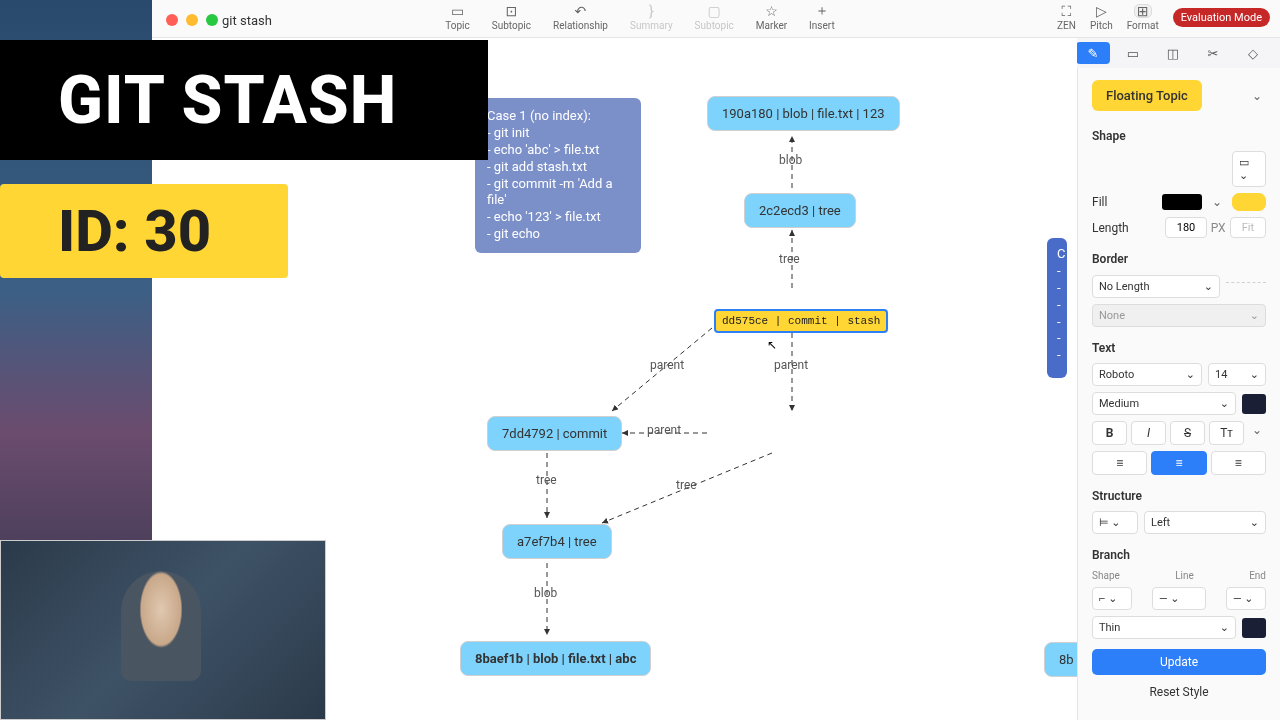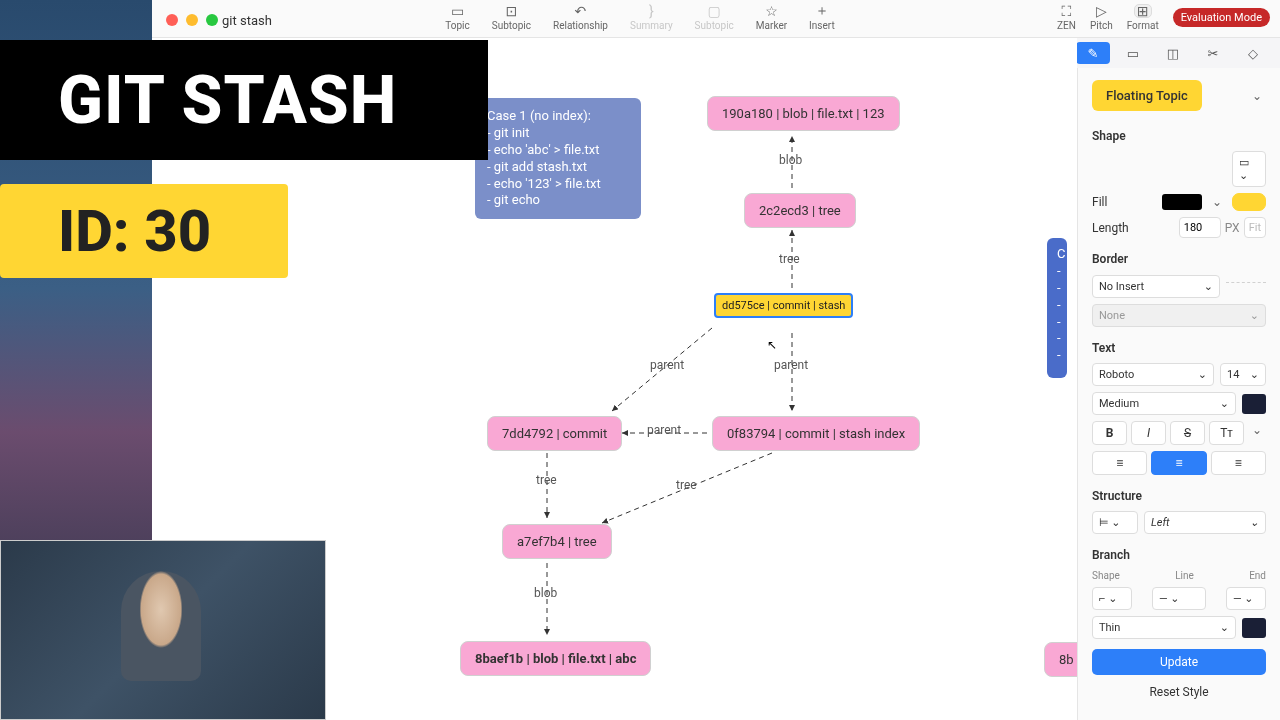"190a180 | blob | file.txt" .node { background: #f9a8d4 -> #7dd3fc }
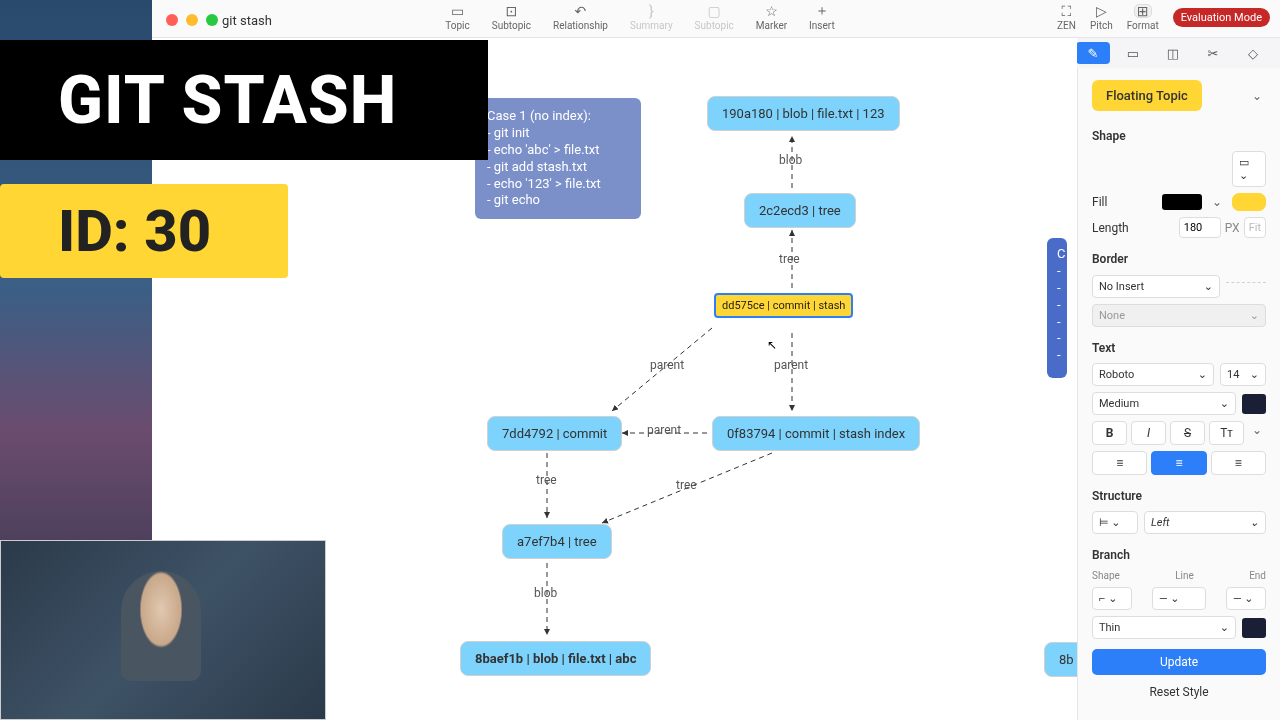"- git commit -m 'Add" div { html: none -> <div>- git commit -m 'Add a file'</div> }
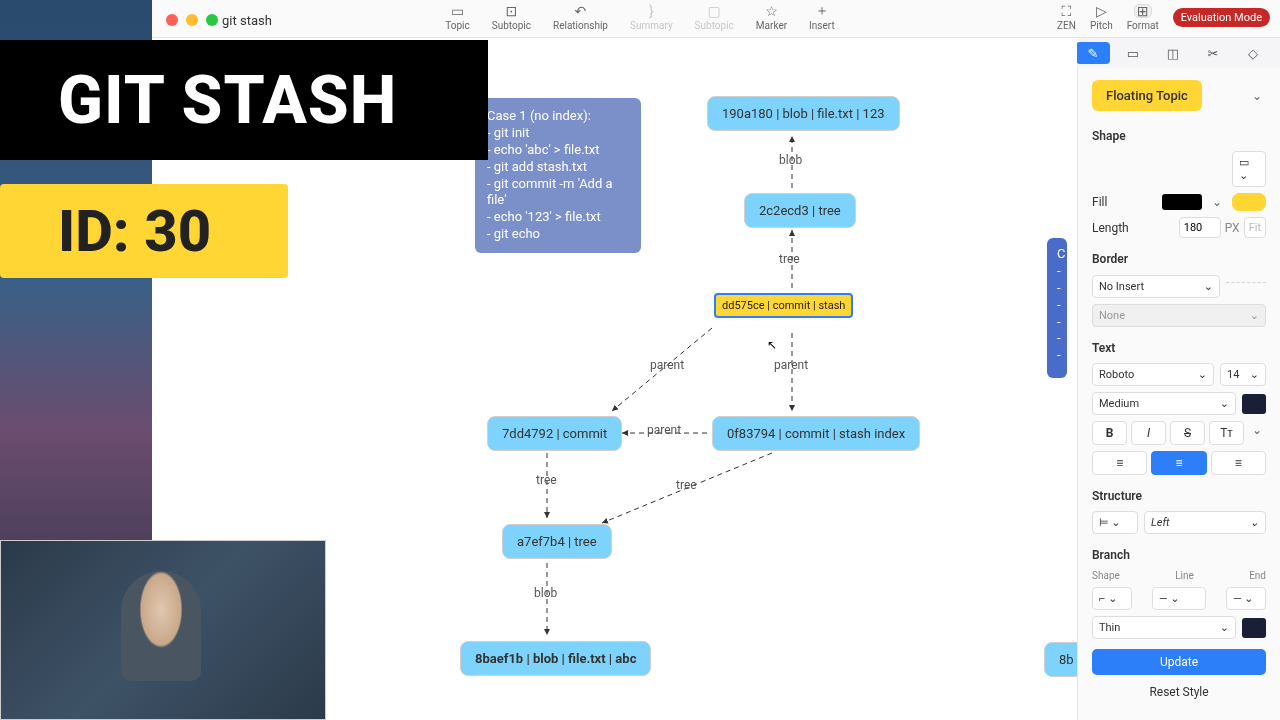"180" .inp { padding: 3px 4px -> 3px 11px }
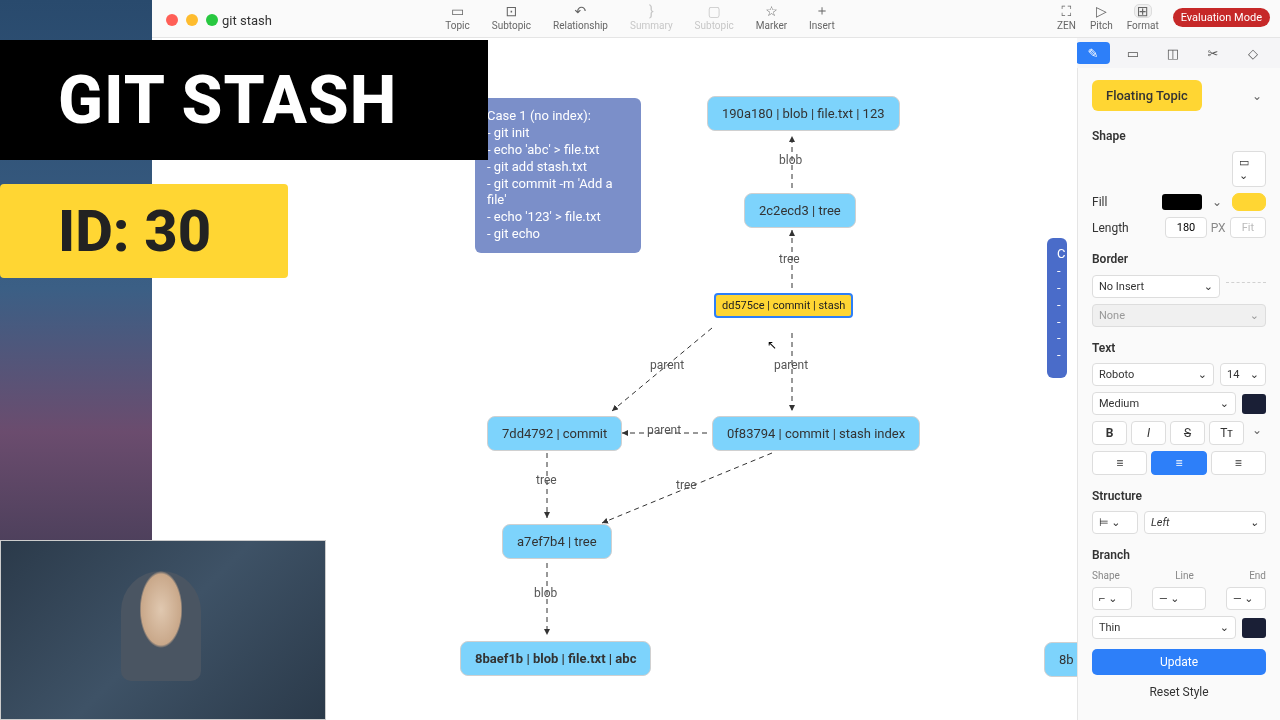"No Insert" span { text: Insert -> Length }
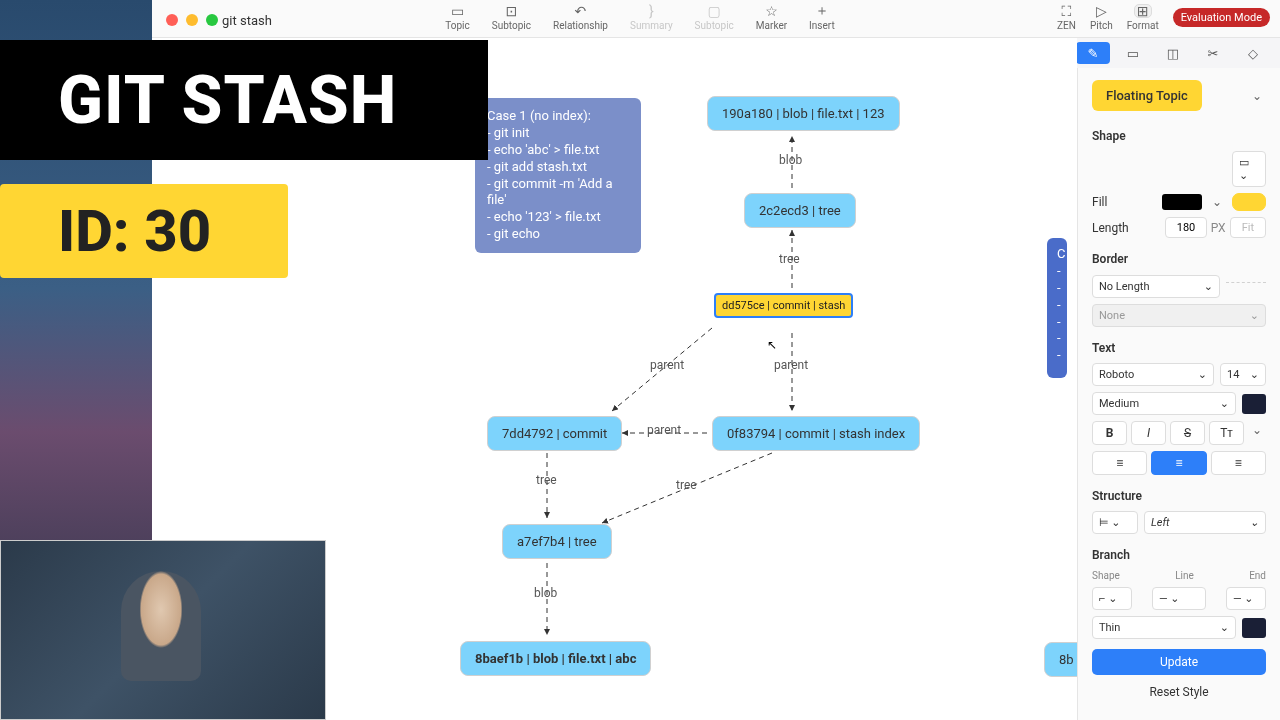"dd575ce | commit | stash" div.node { font-family: none -> Liberation Mono, monospace; top: 255px -> 271px }
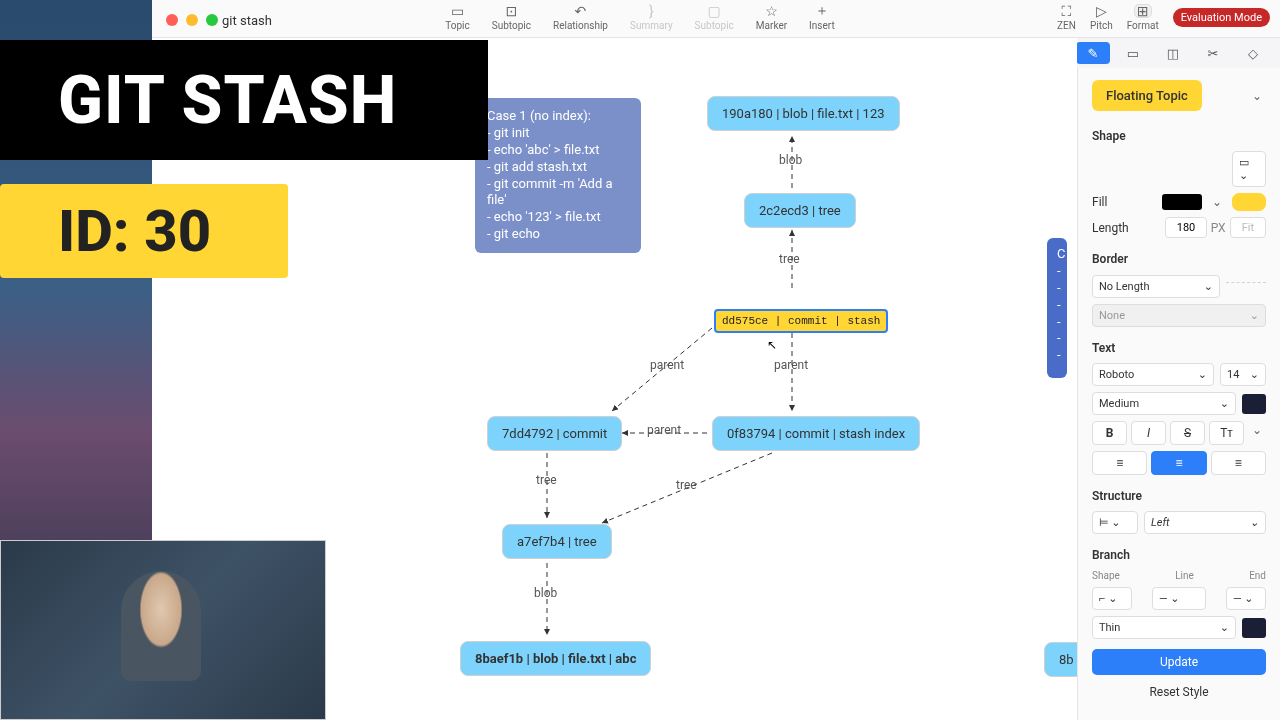"14" div.sel { width: 46px -> 58px }
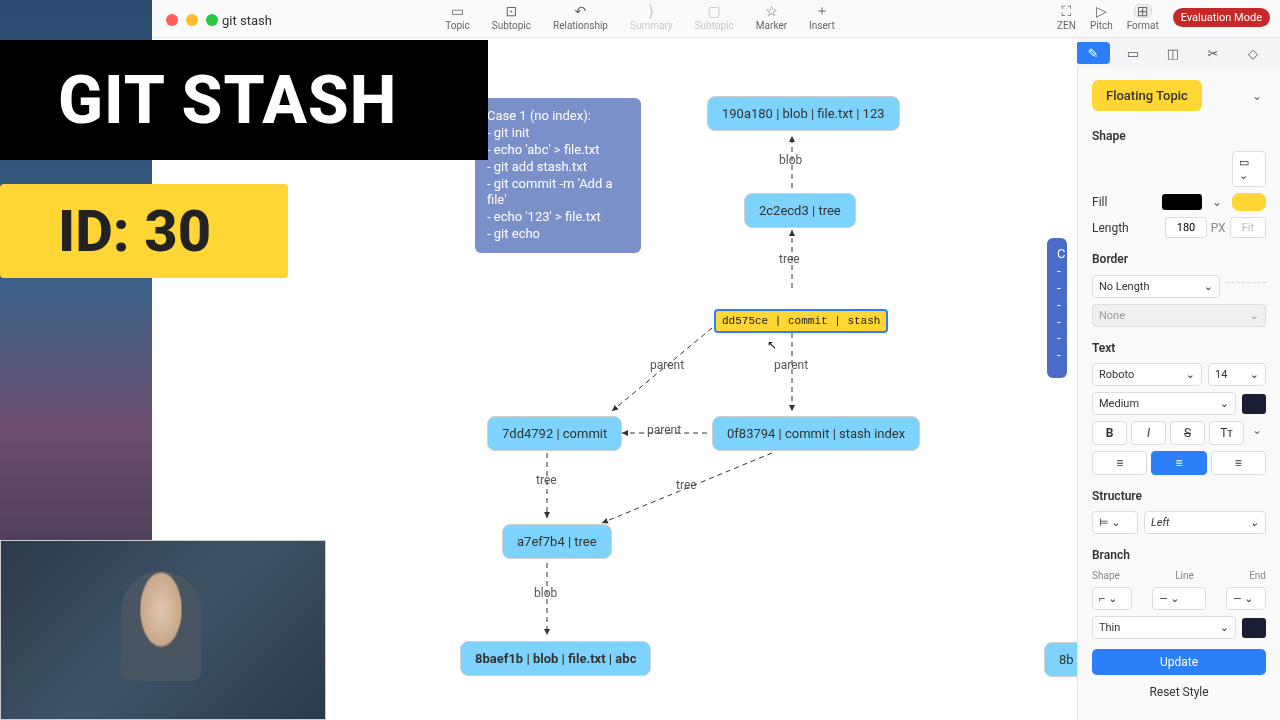"0f83794 | commit | stash" div.node { html: <div>0f83794 | commit | stash index</div> -> none }
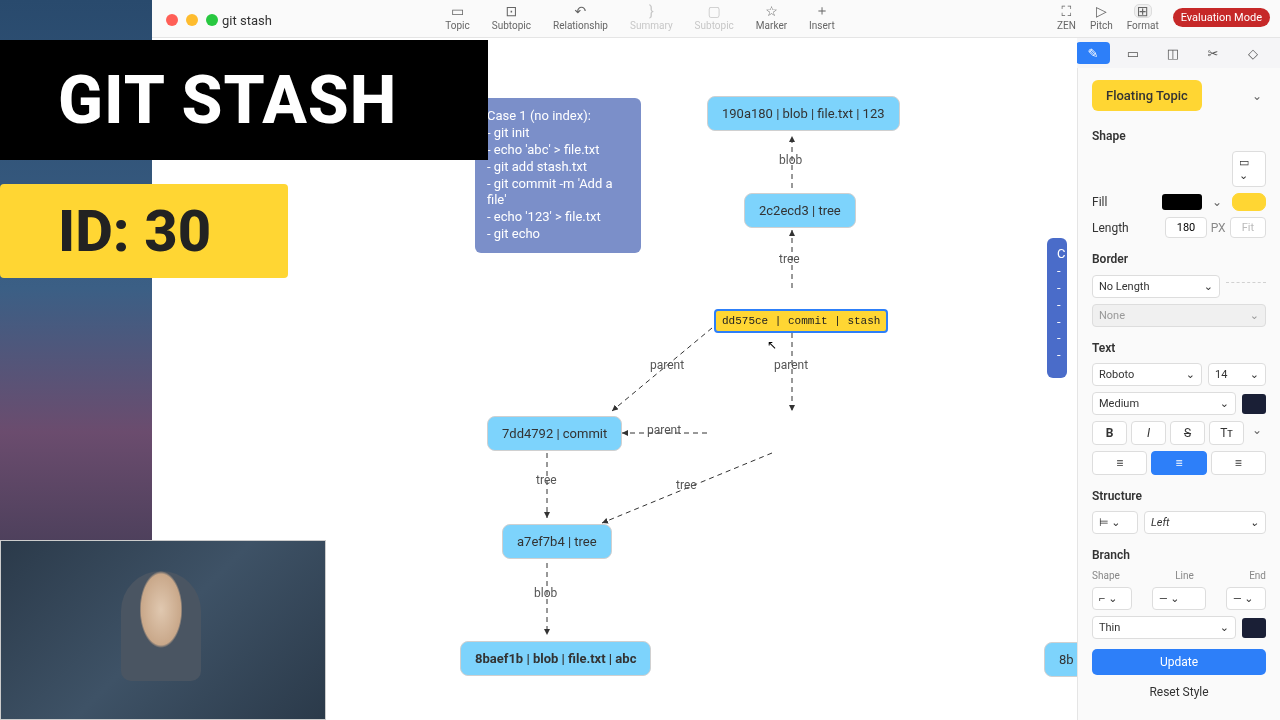"Left" div.sel { font-style: italic -> none }
